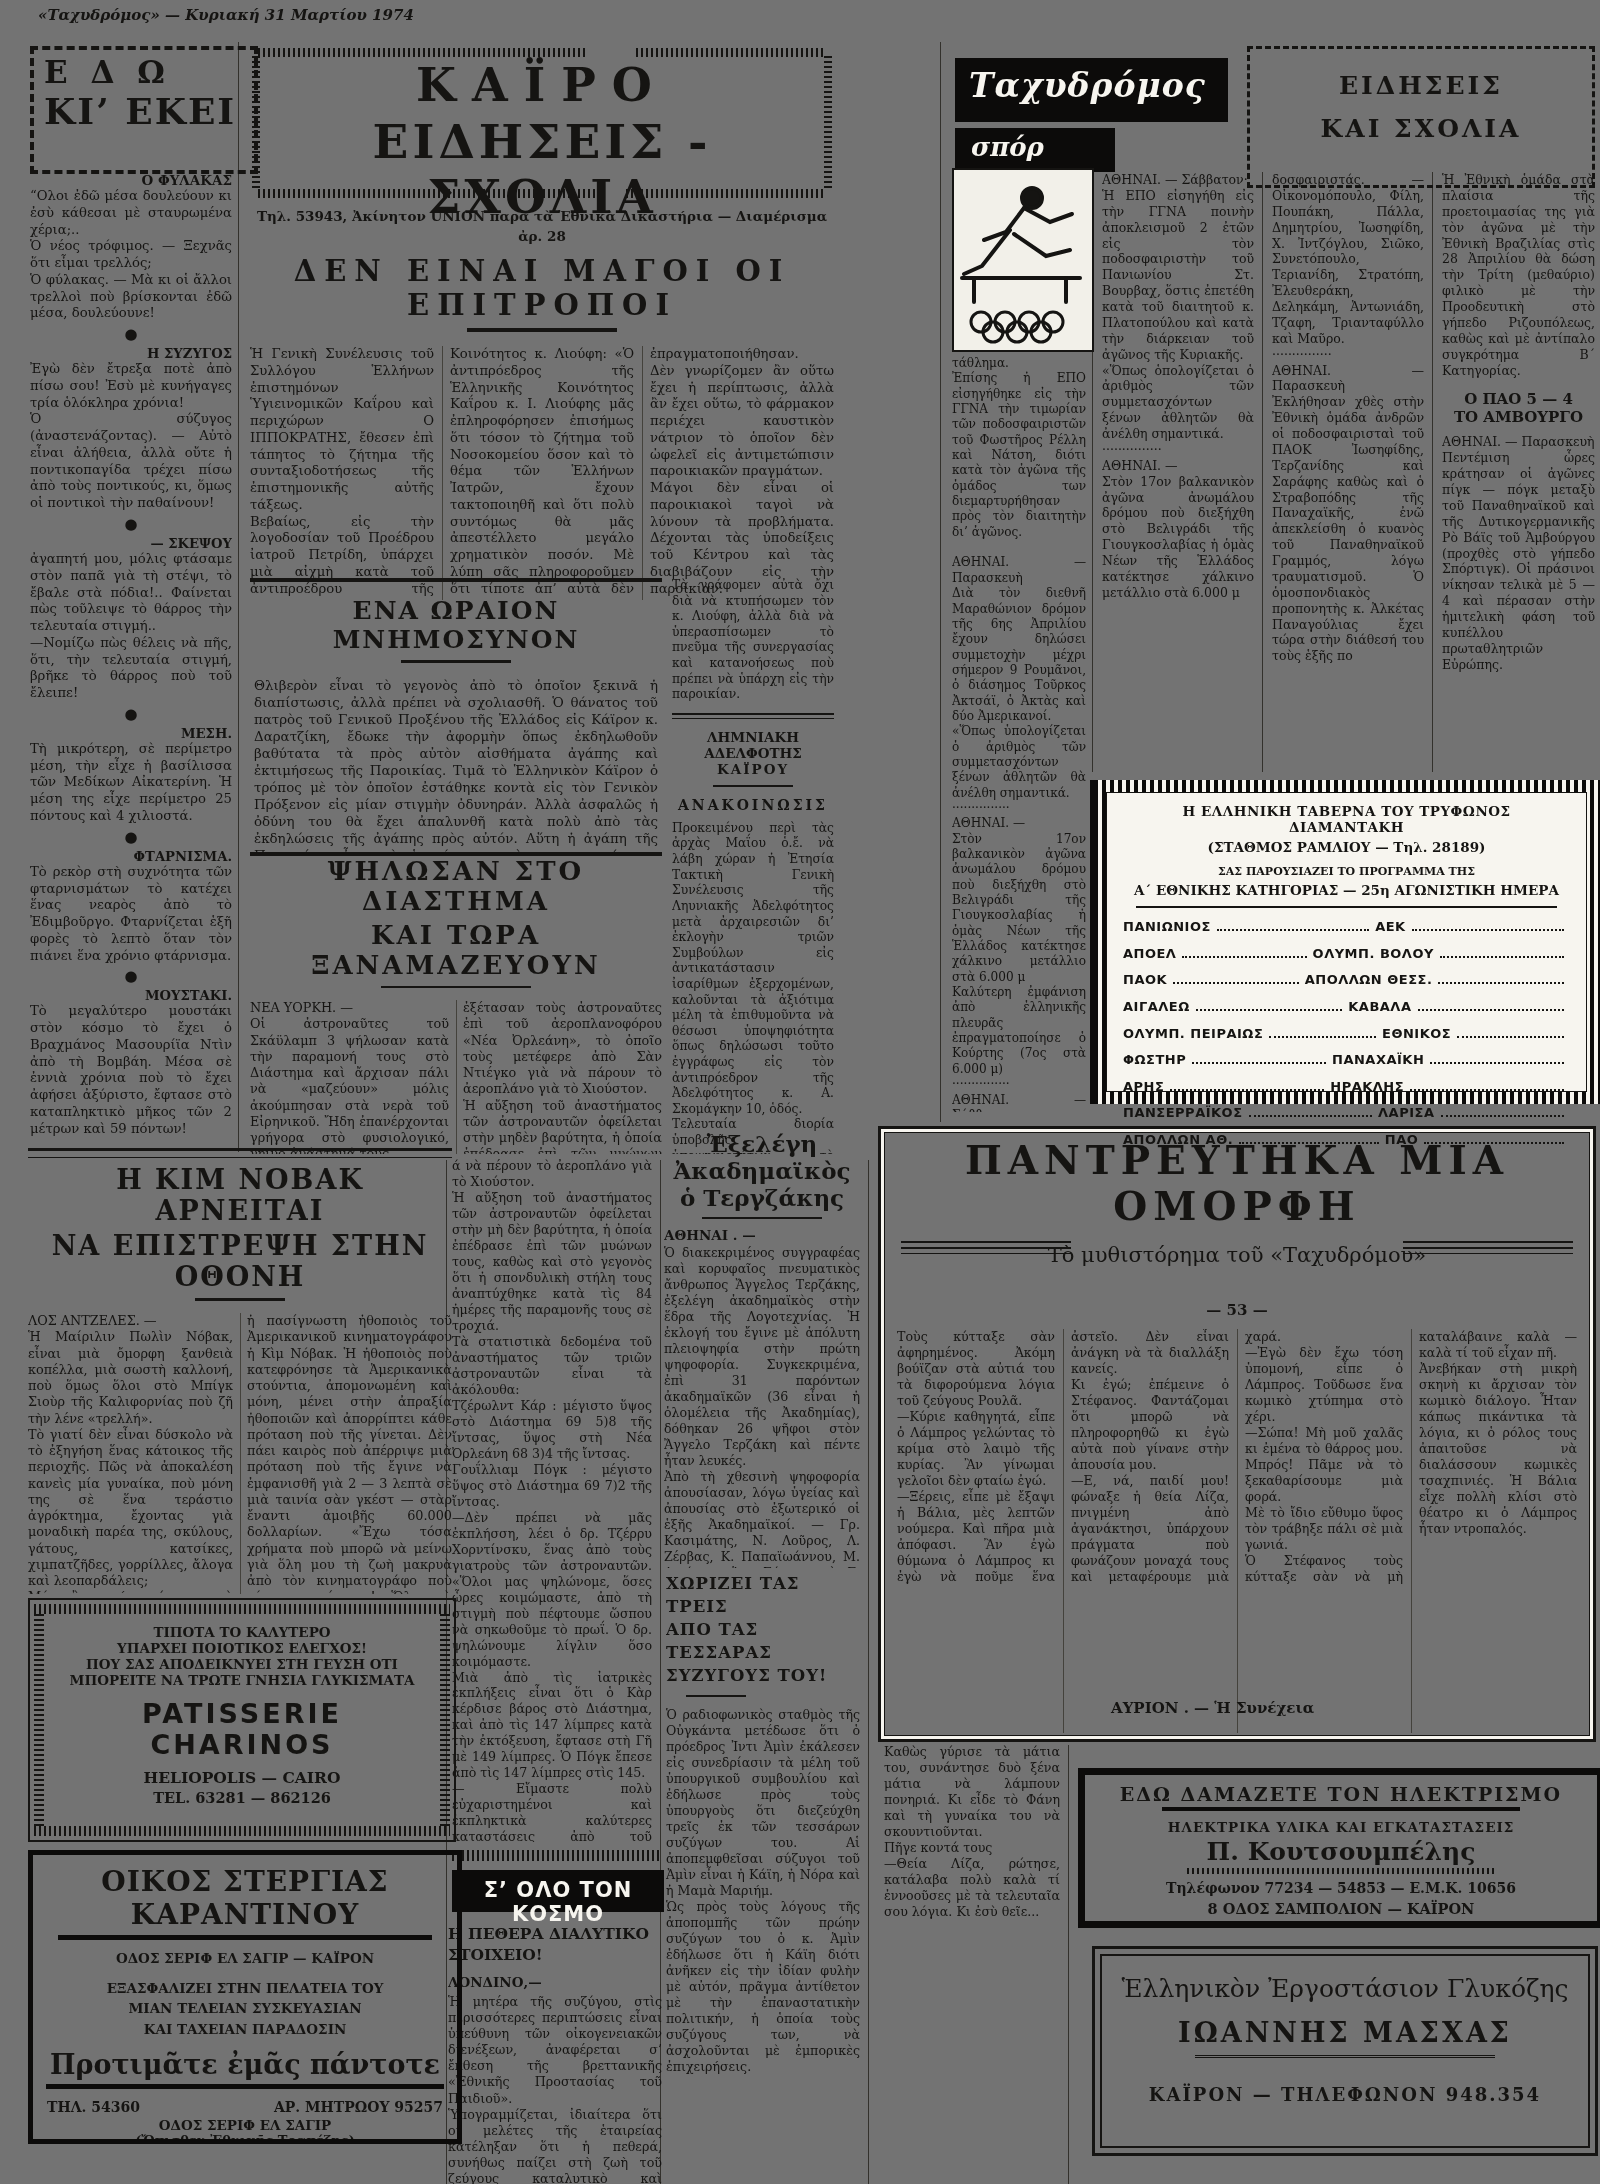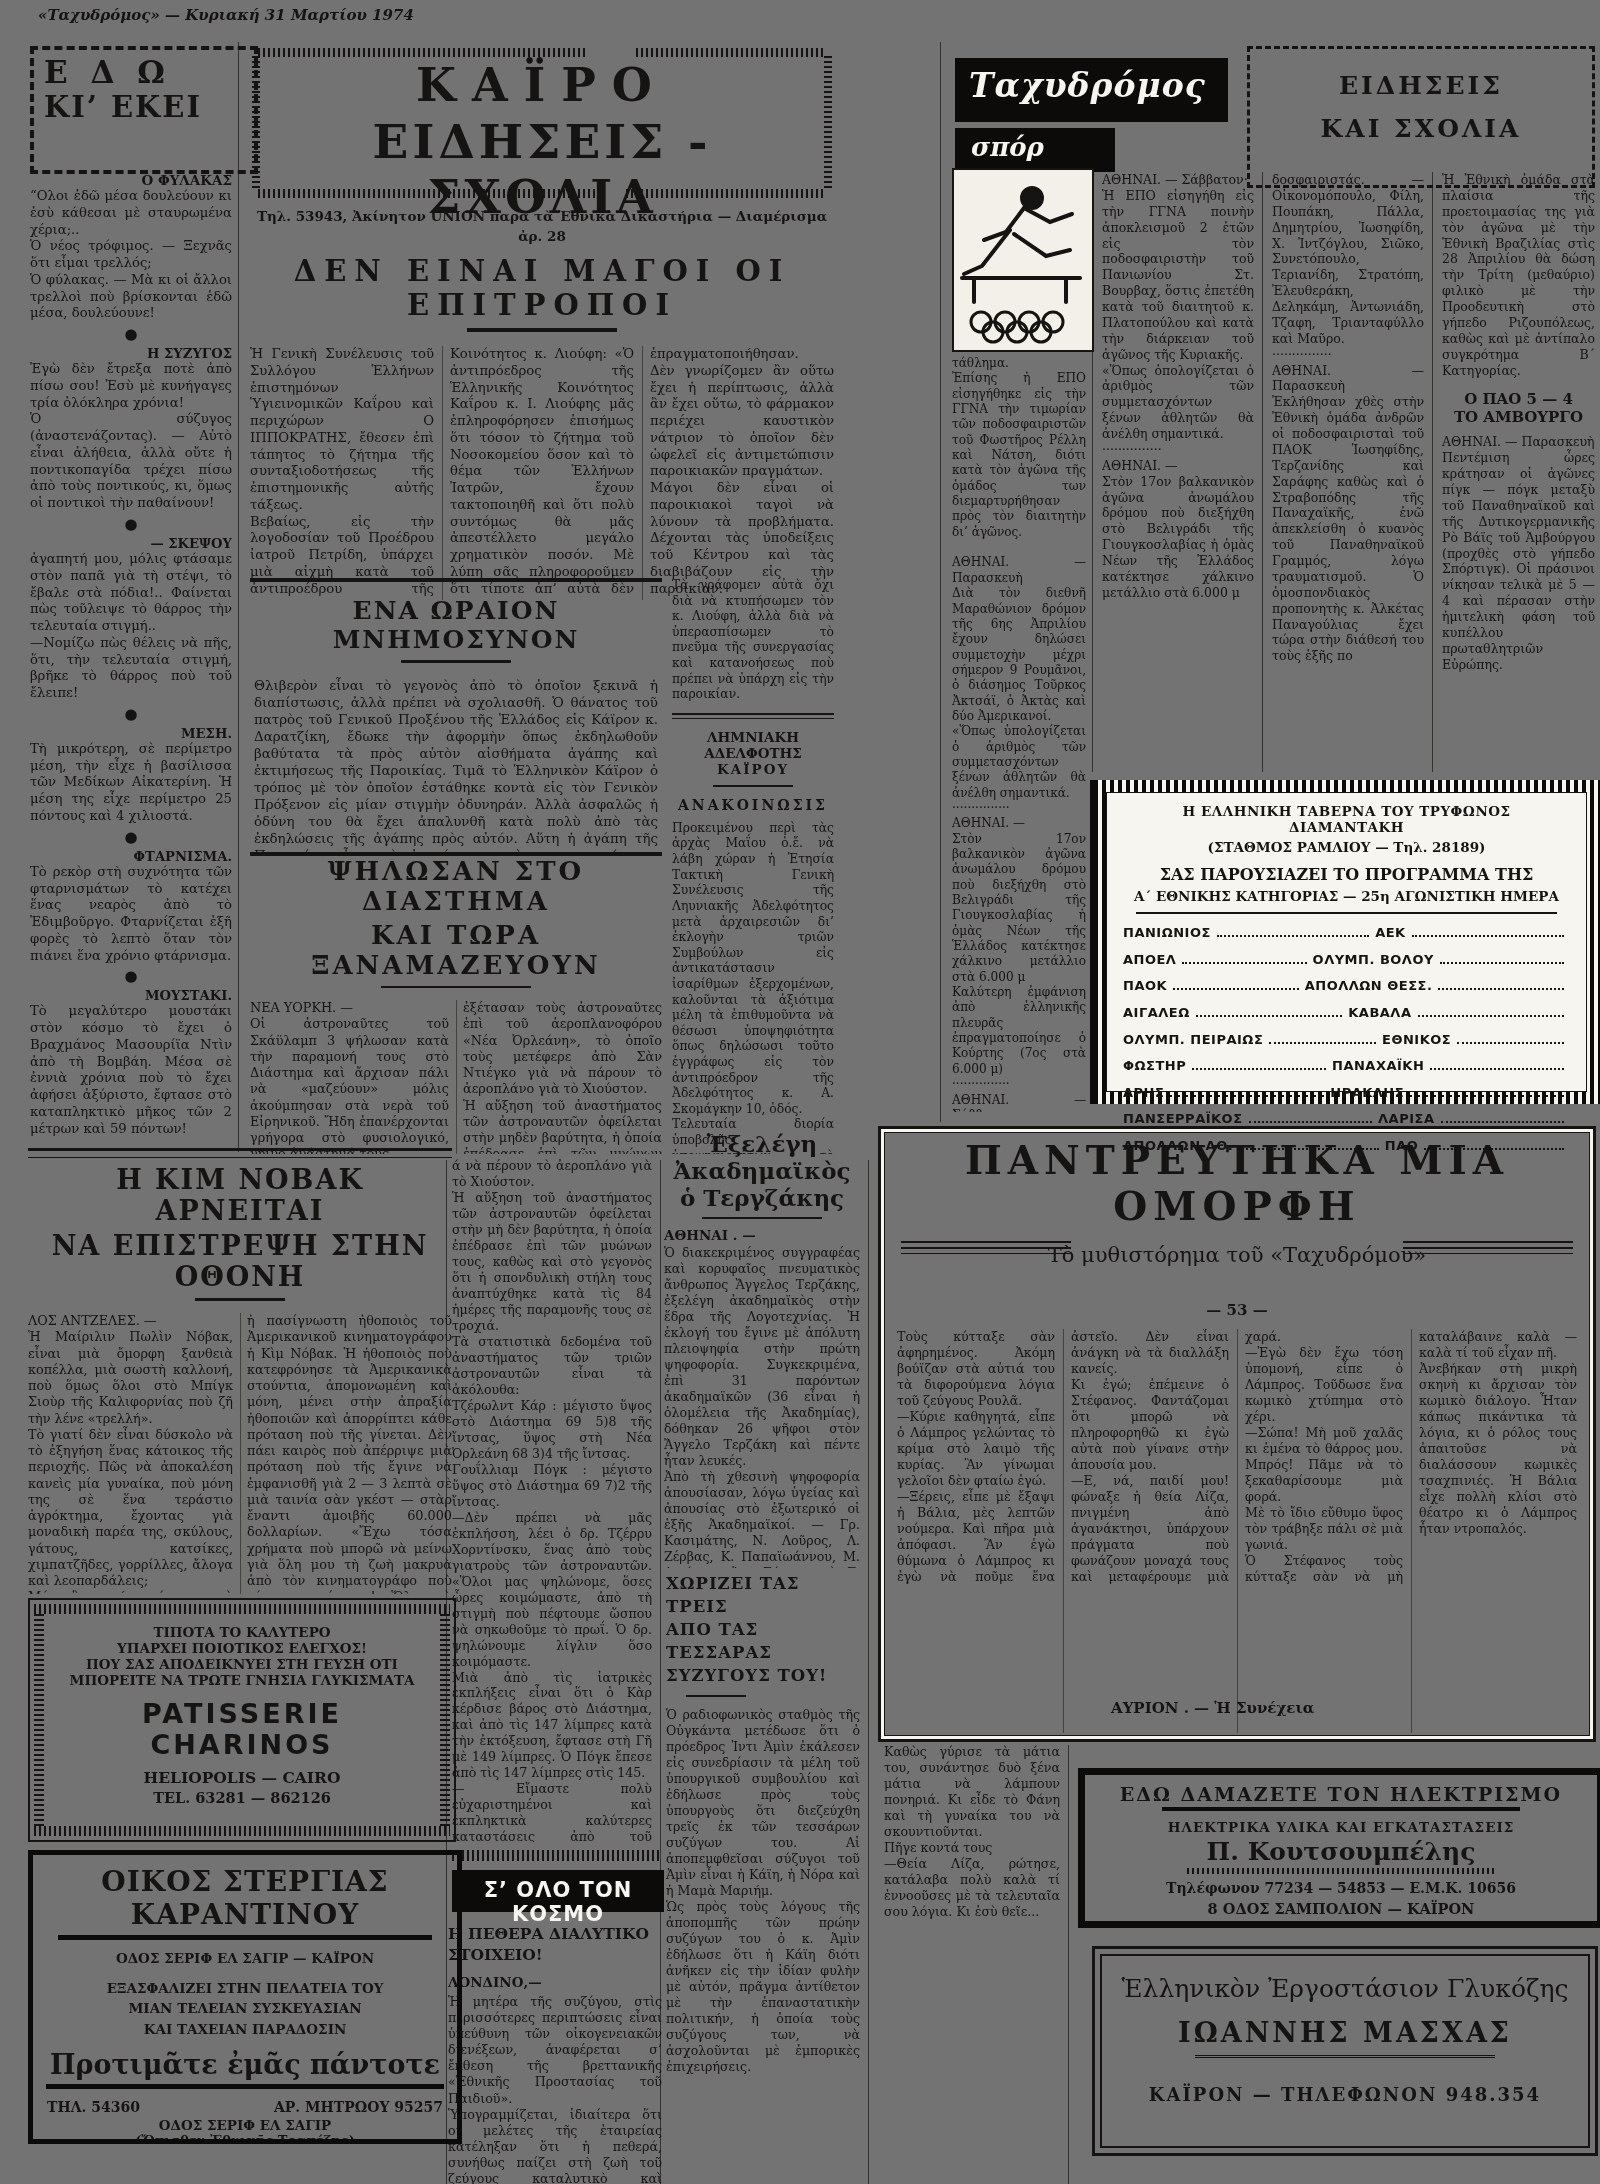"ΚΙ’ ΕΚΕΙ" div.bold { font-size: 29px -> 36px }
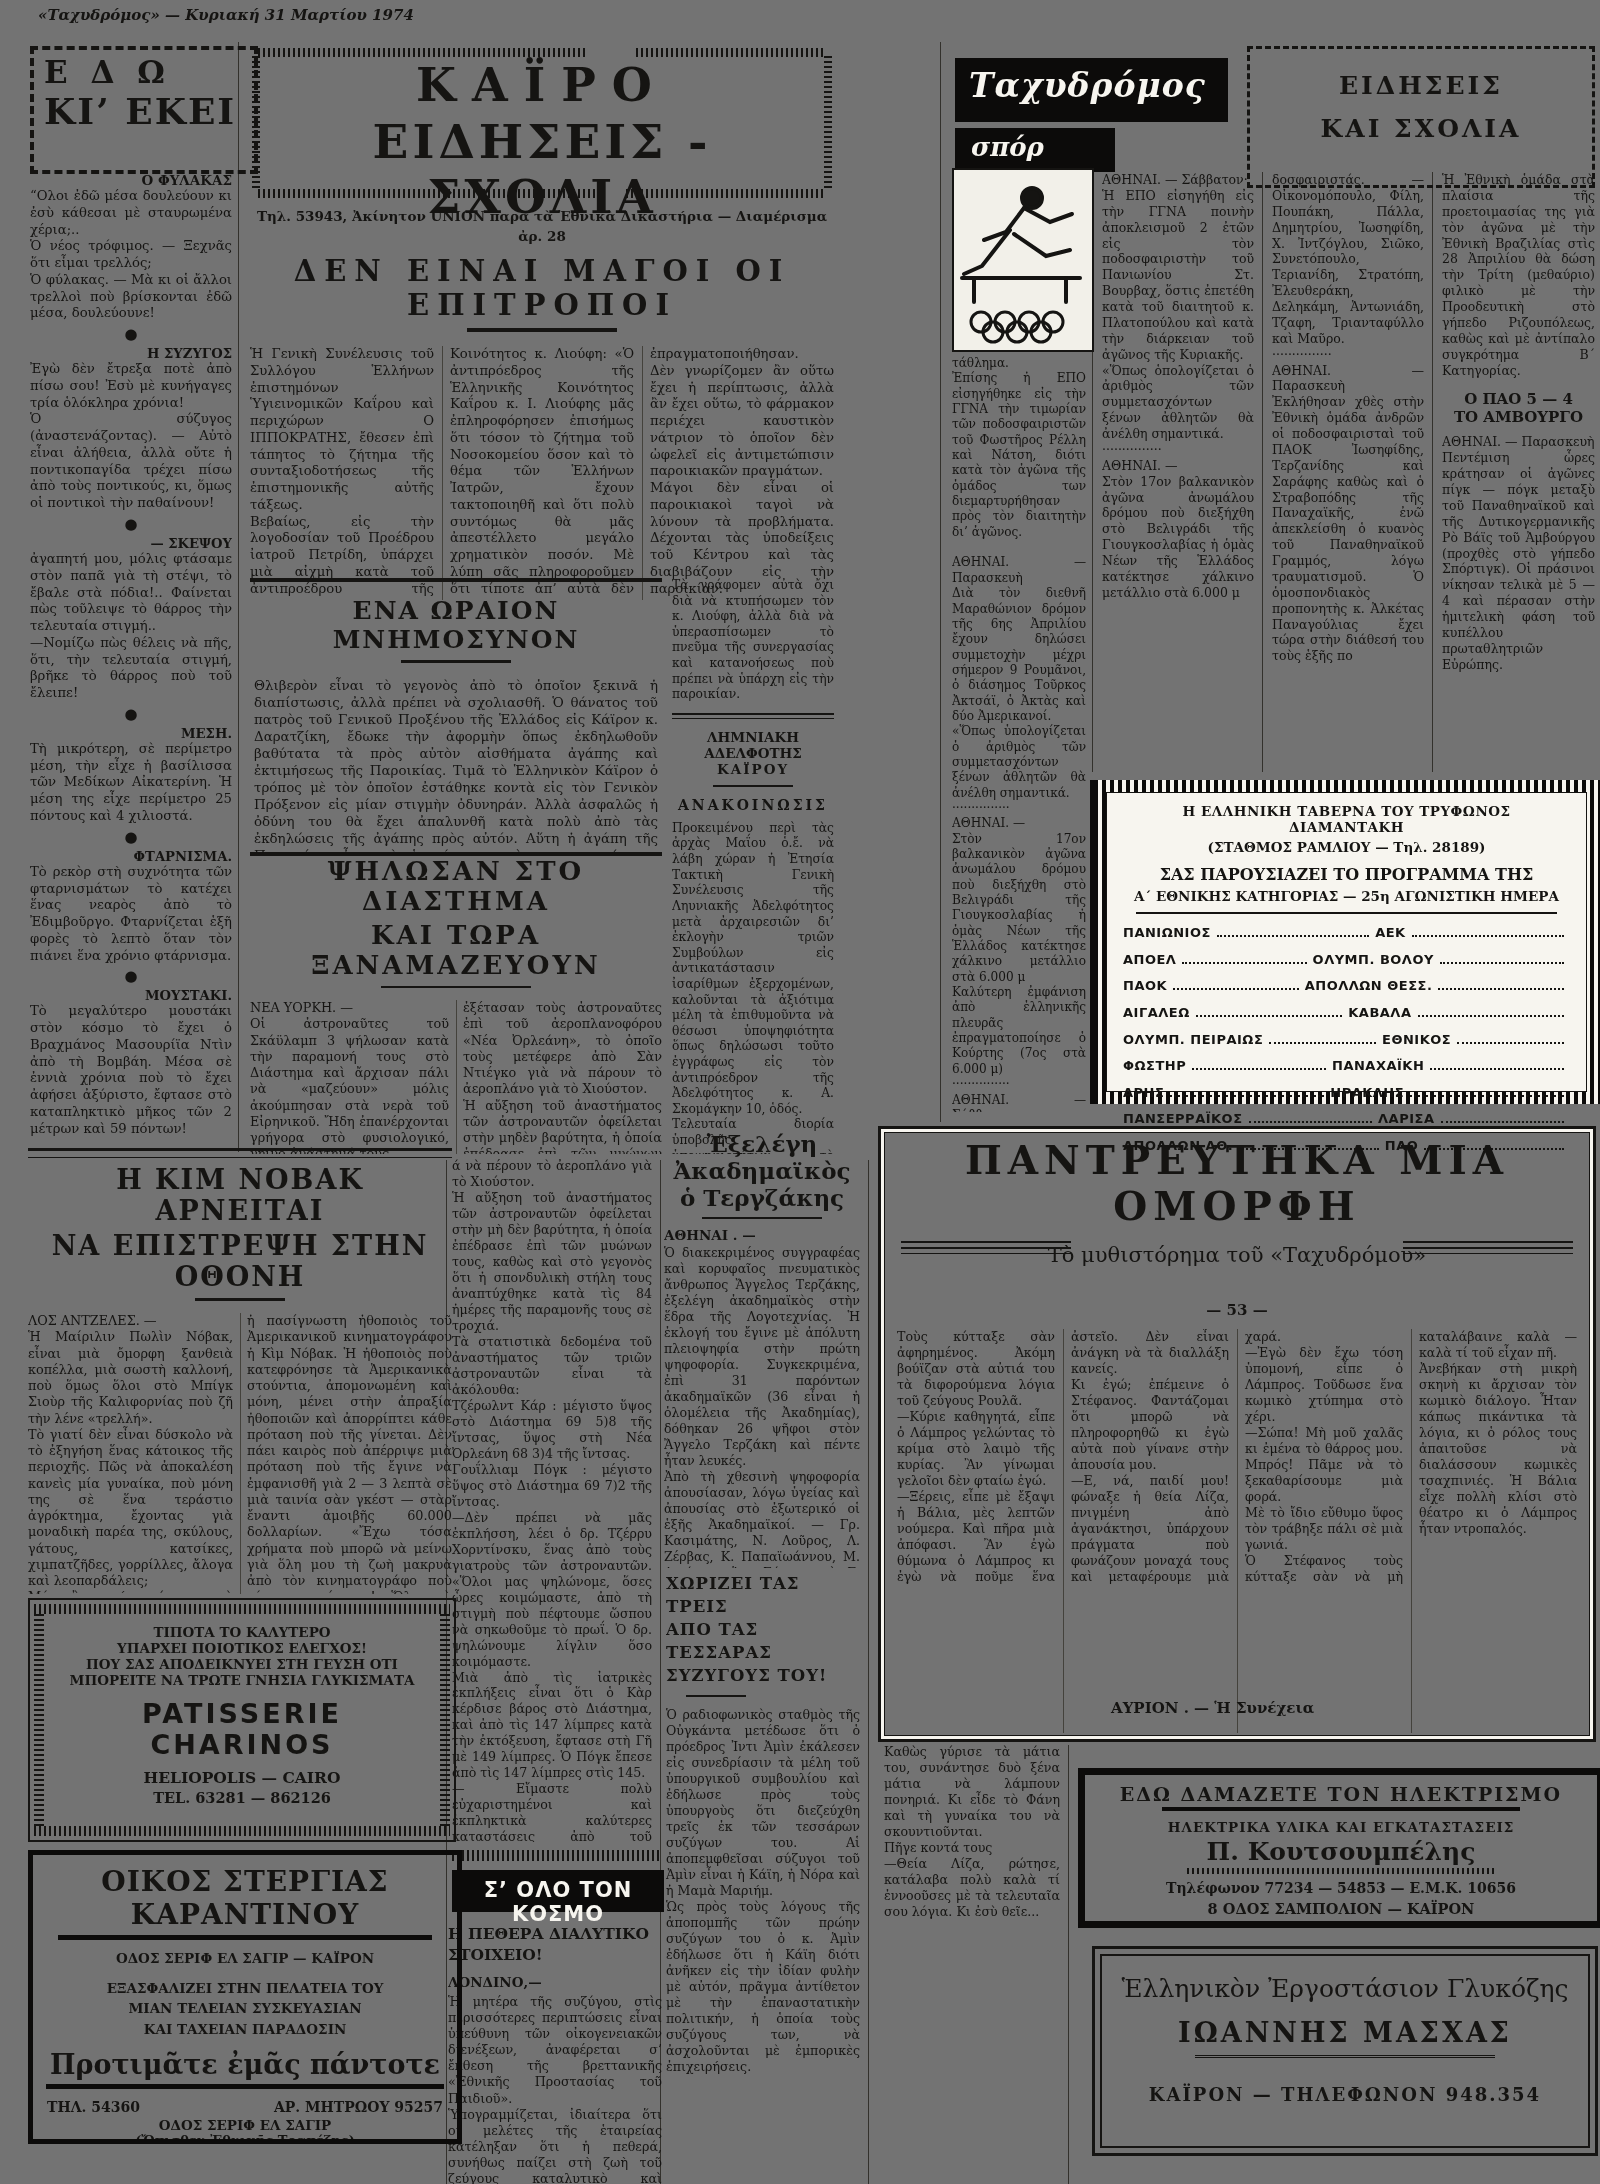"ΣΑΣ ΠΑΡΟΥΣΙΑΖΕΙ ΤΟ ΠΡΟΓΡΑΜΜΑ ΤΗΣ" div.center { font-size: 16px -> 11px }
